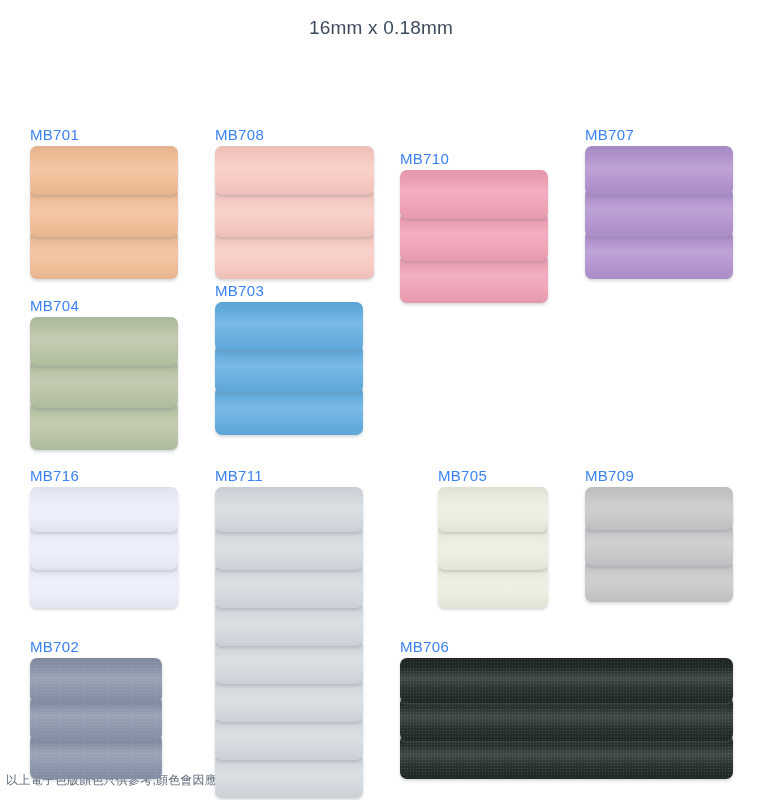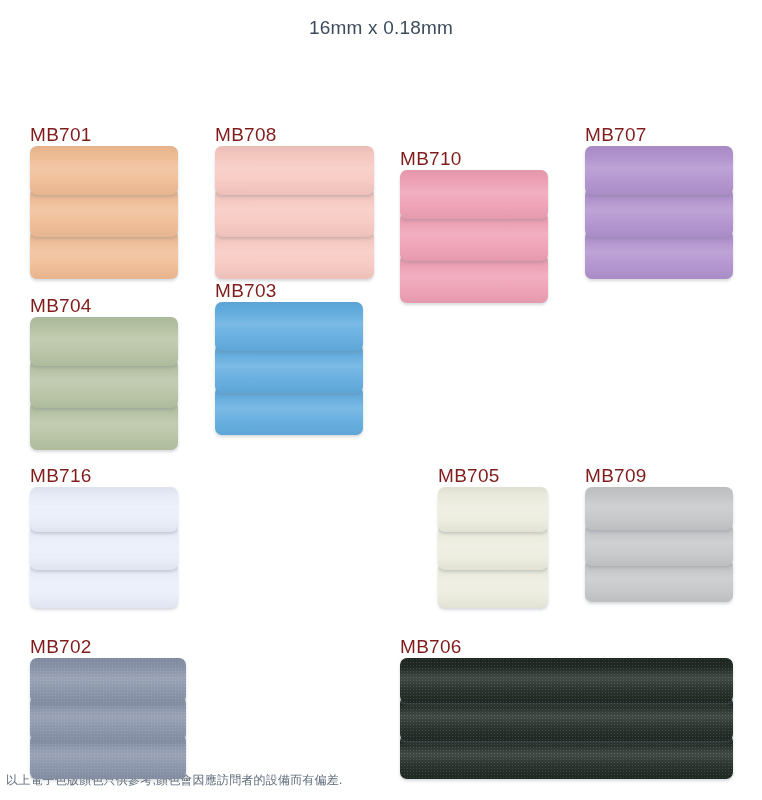"MB701" .swatch-label { color: #7f1d1d -> #3b82f6; font-size: 19px -> 15px }
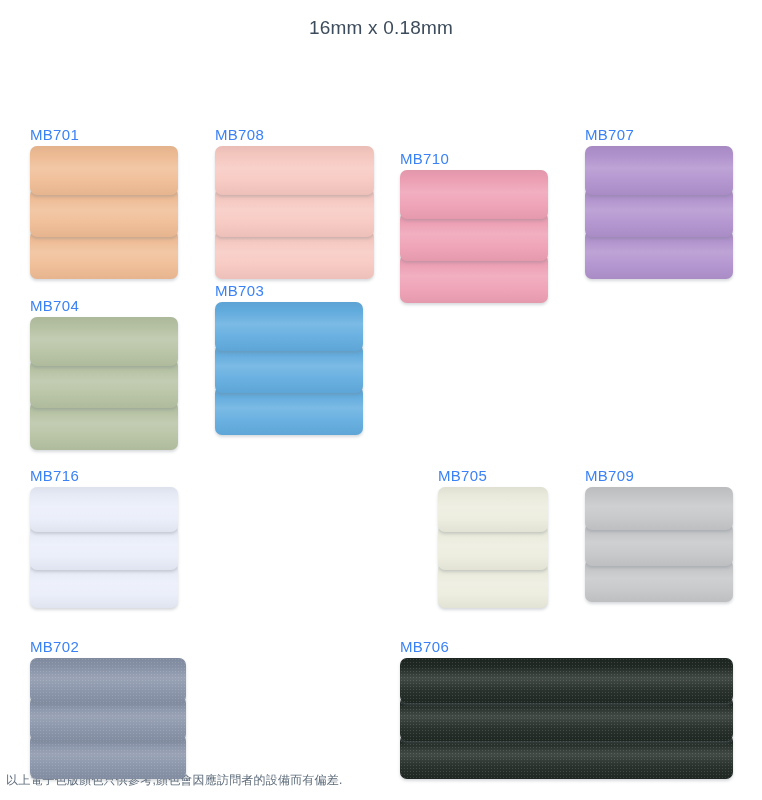"MB711" div.swatch-cell { html: none -> <div> <div>MB711</div> <div> <div></div> <div></div> <div></div> <div></div> <div></div> <div></div> <div></div> <div></div> </div> </div> }
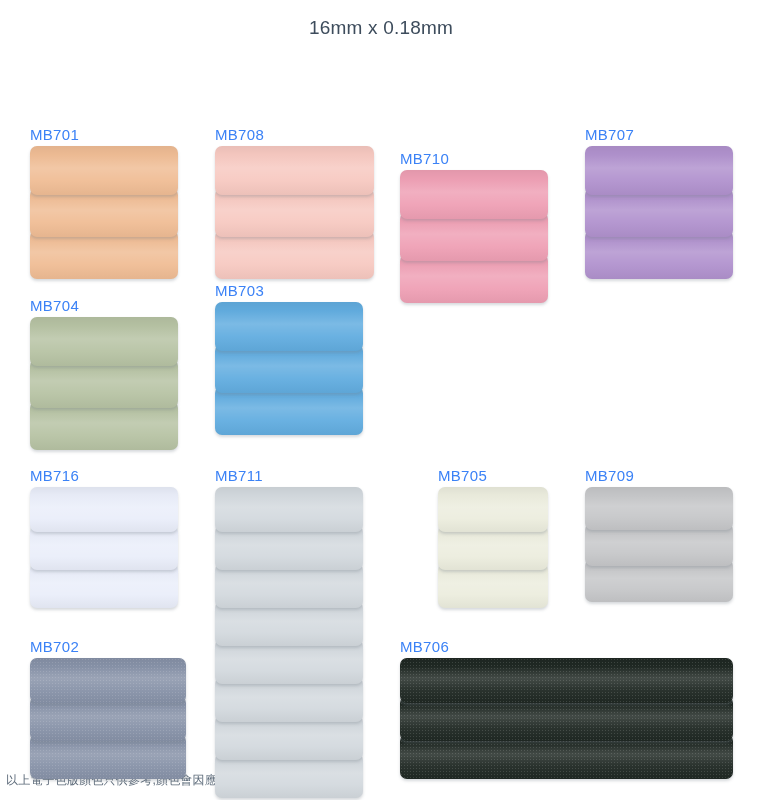"MB702" div.swatch-cell { width: 156px -> 132px }
